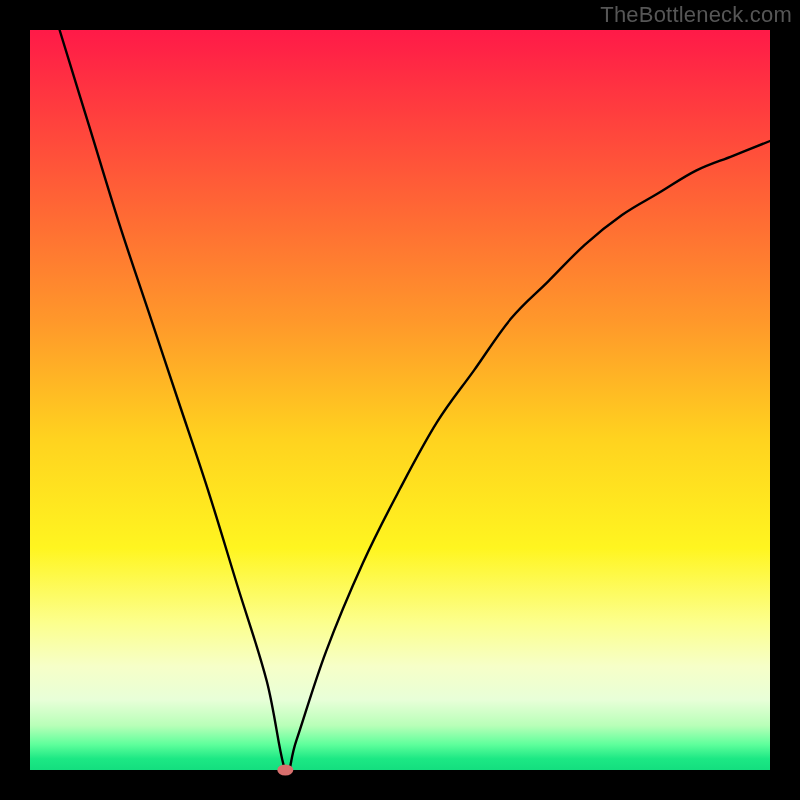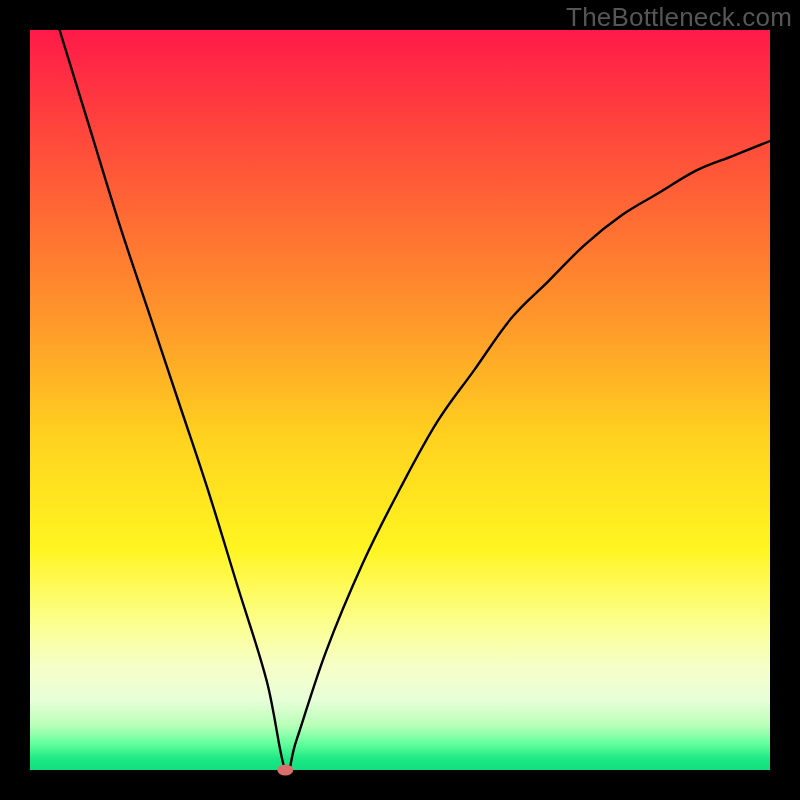"TheBottleneck.com" .watermark { font-size: 26px -> 22px }
